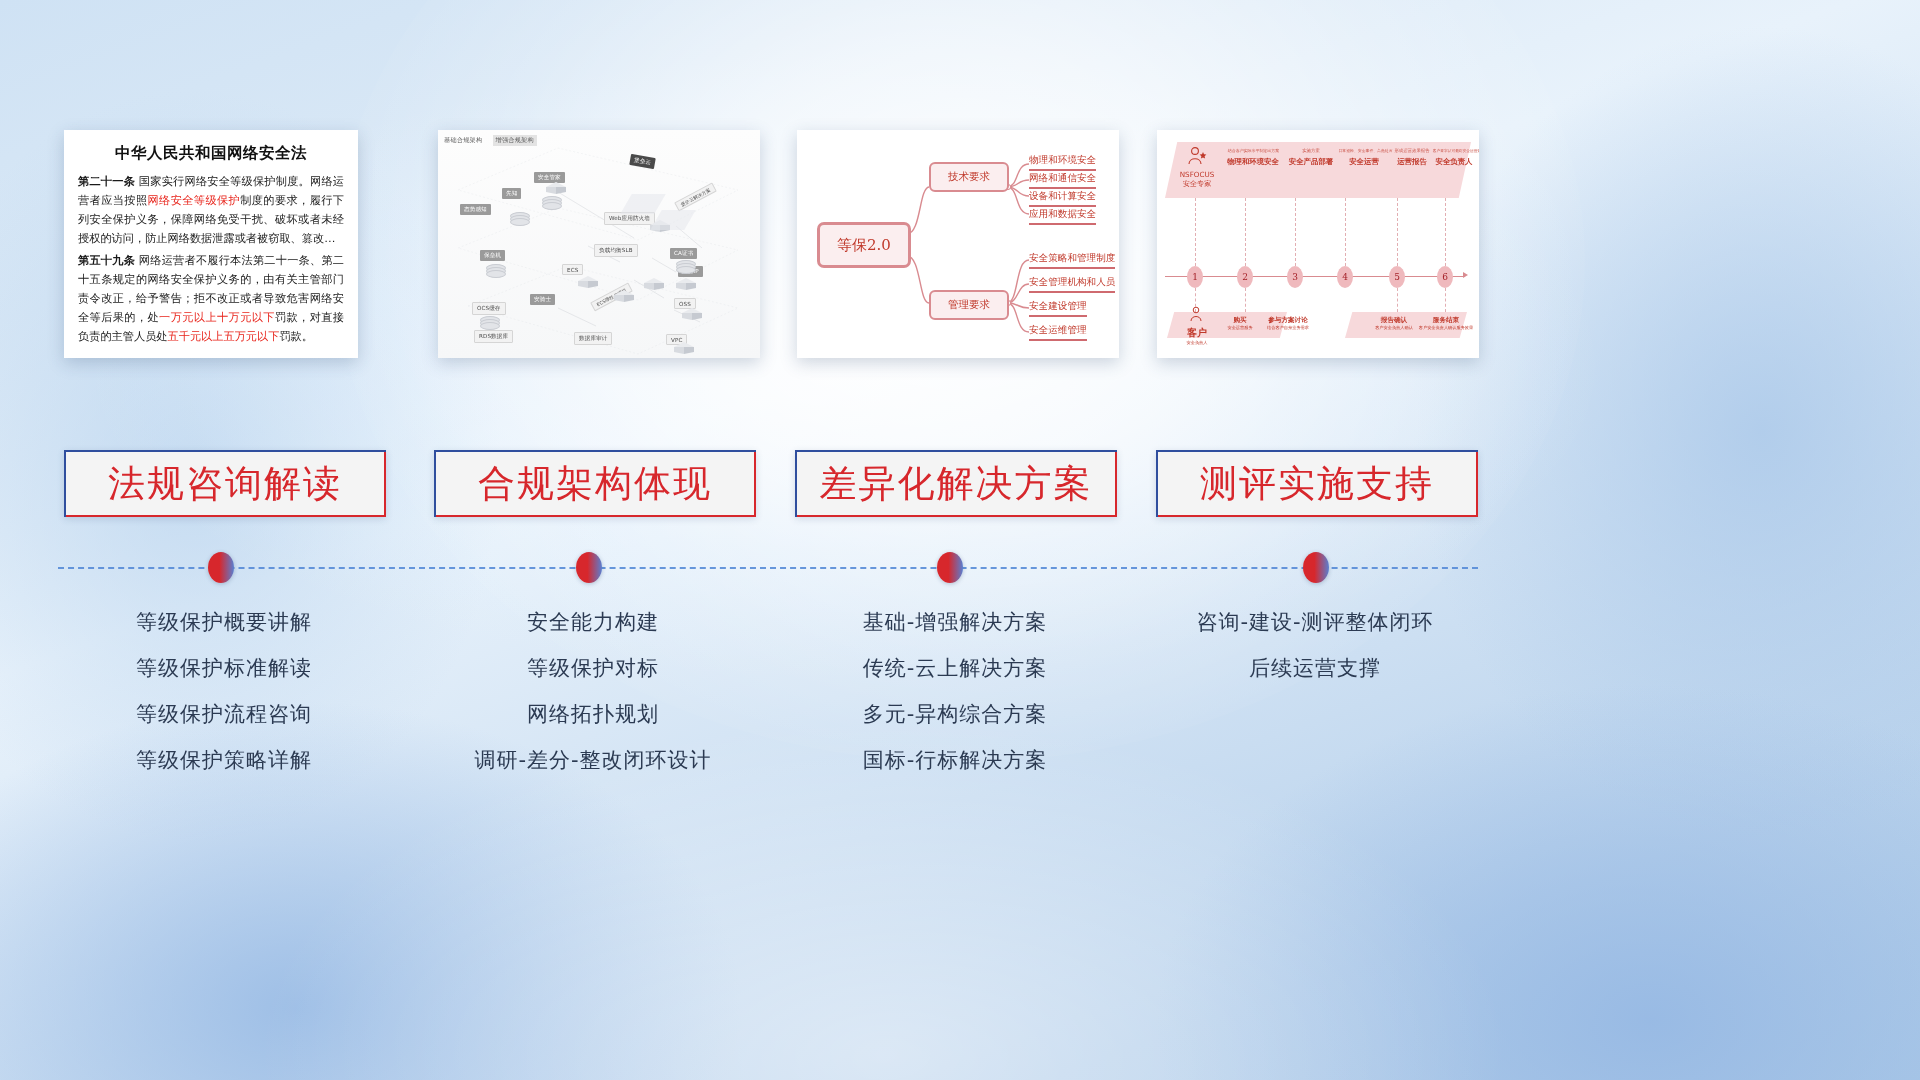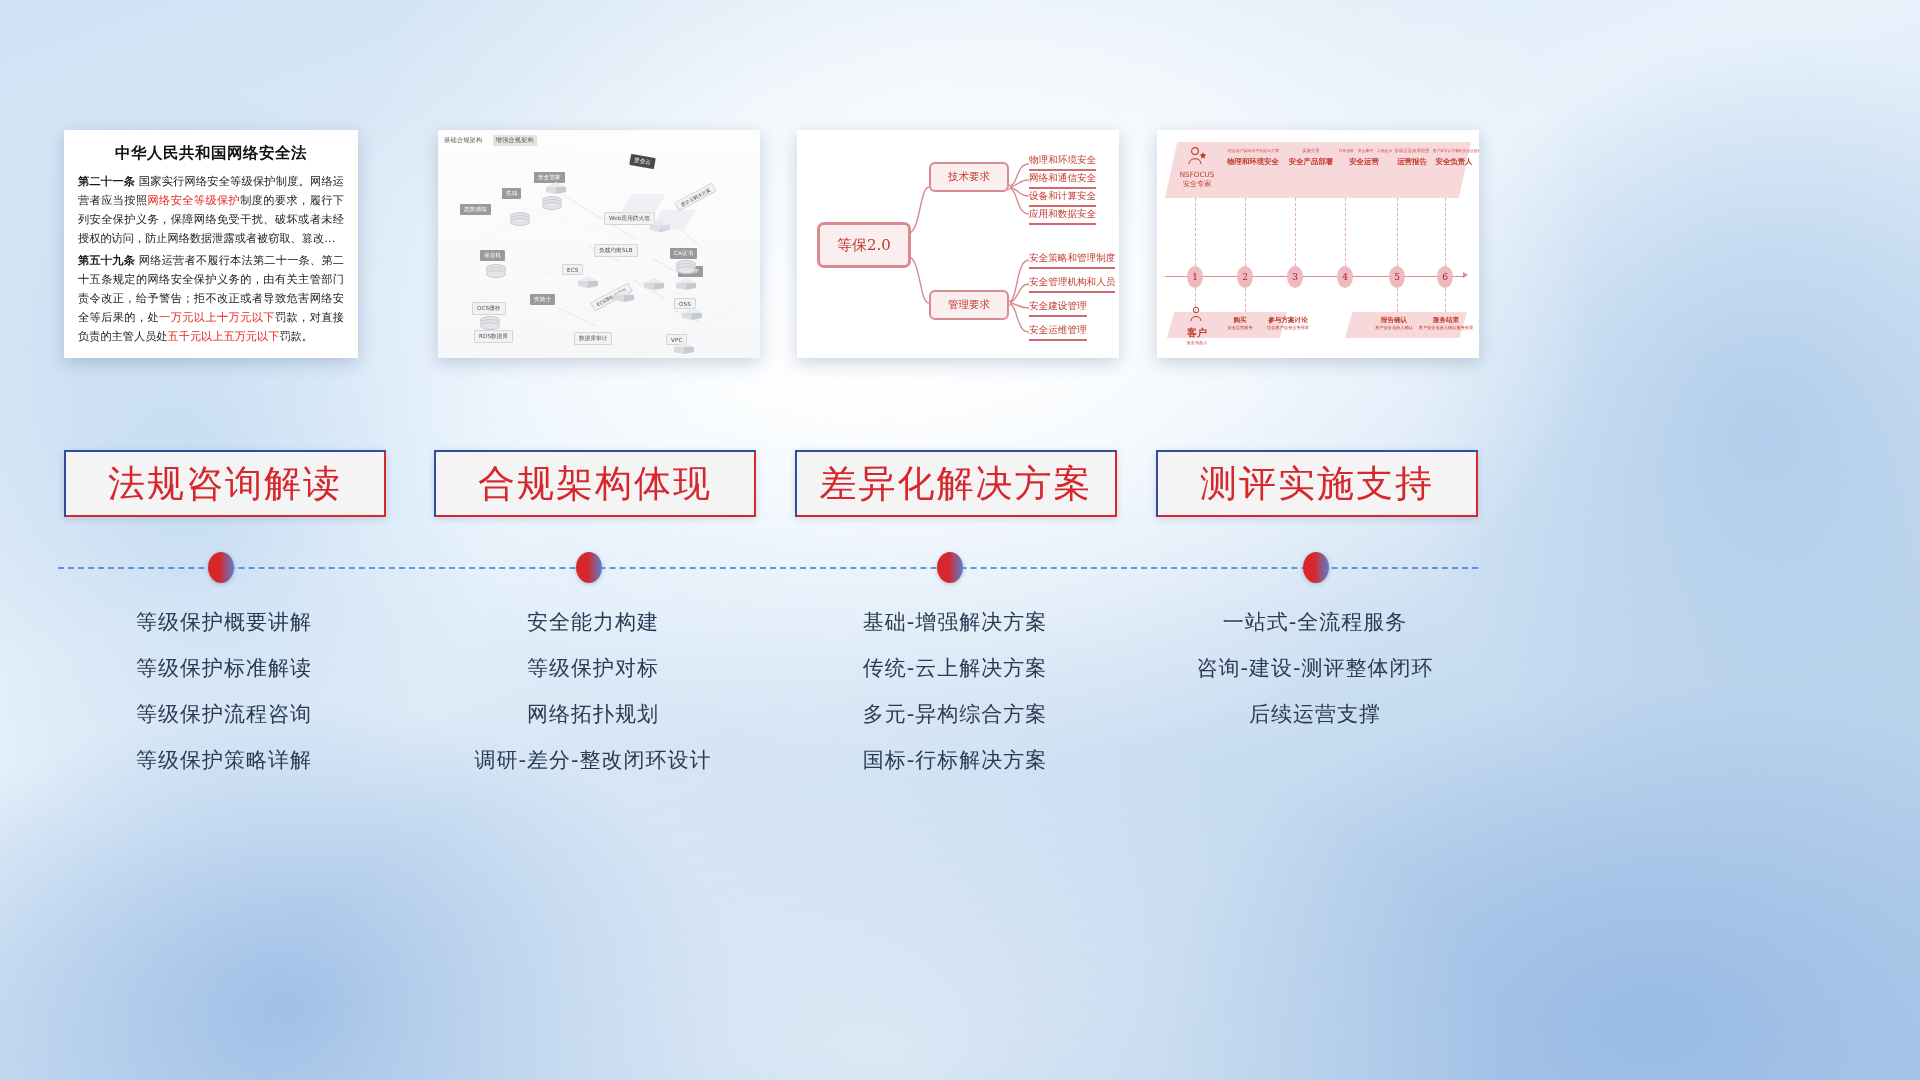"一站式-全流程服务" p { html: <p>一站式-全流程服务</p> -> none }
